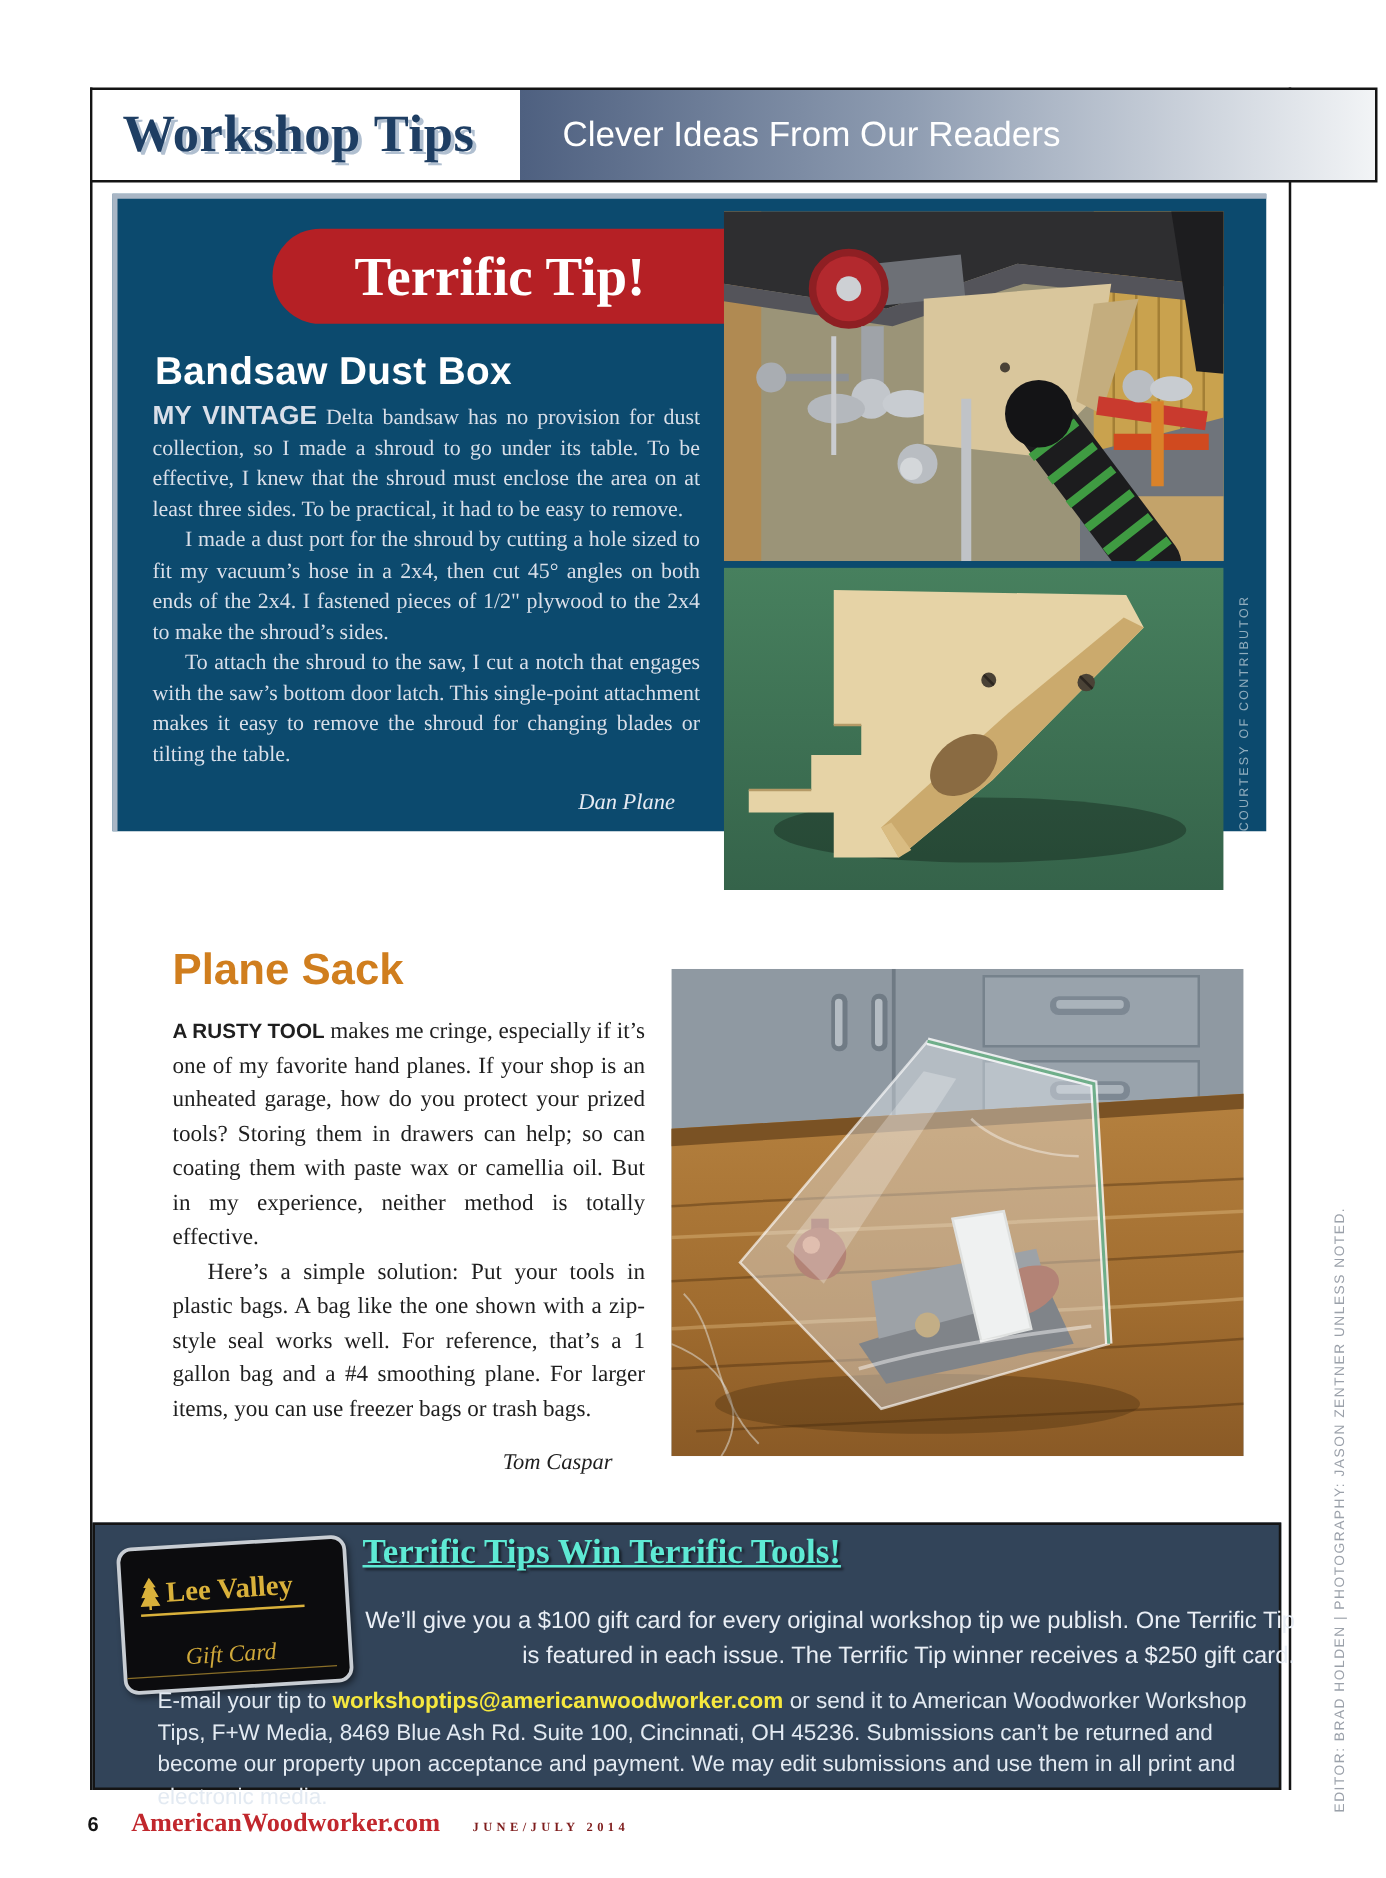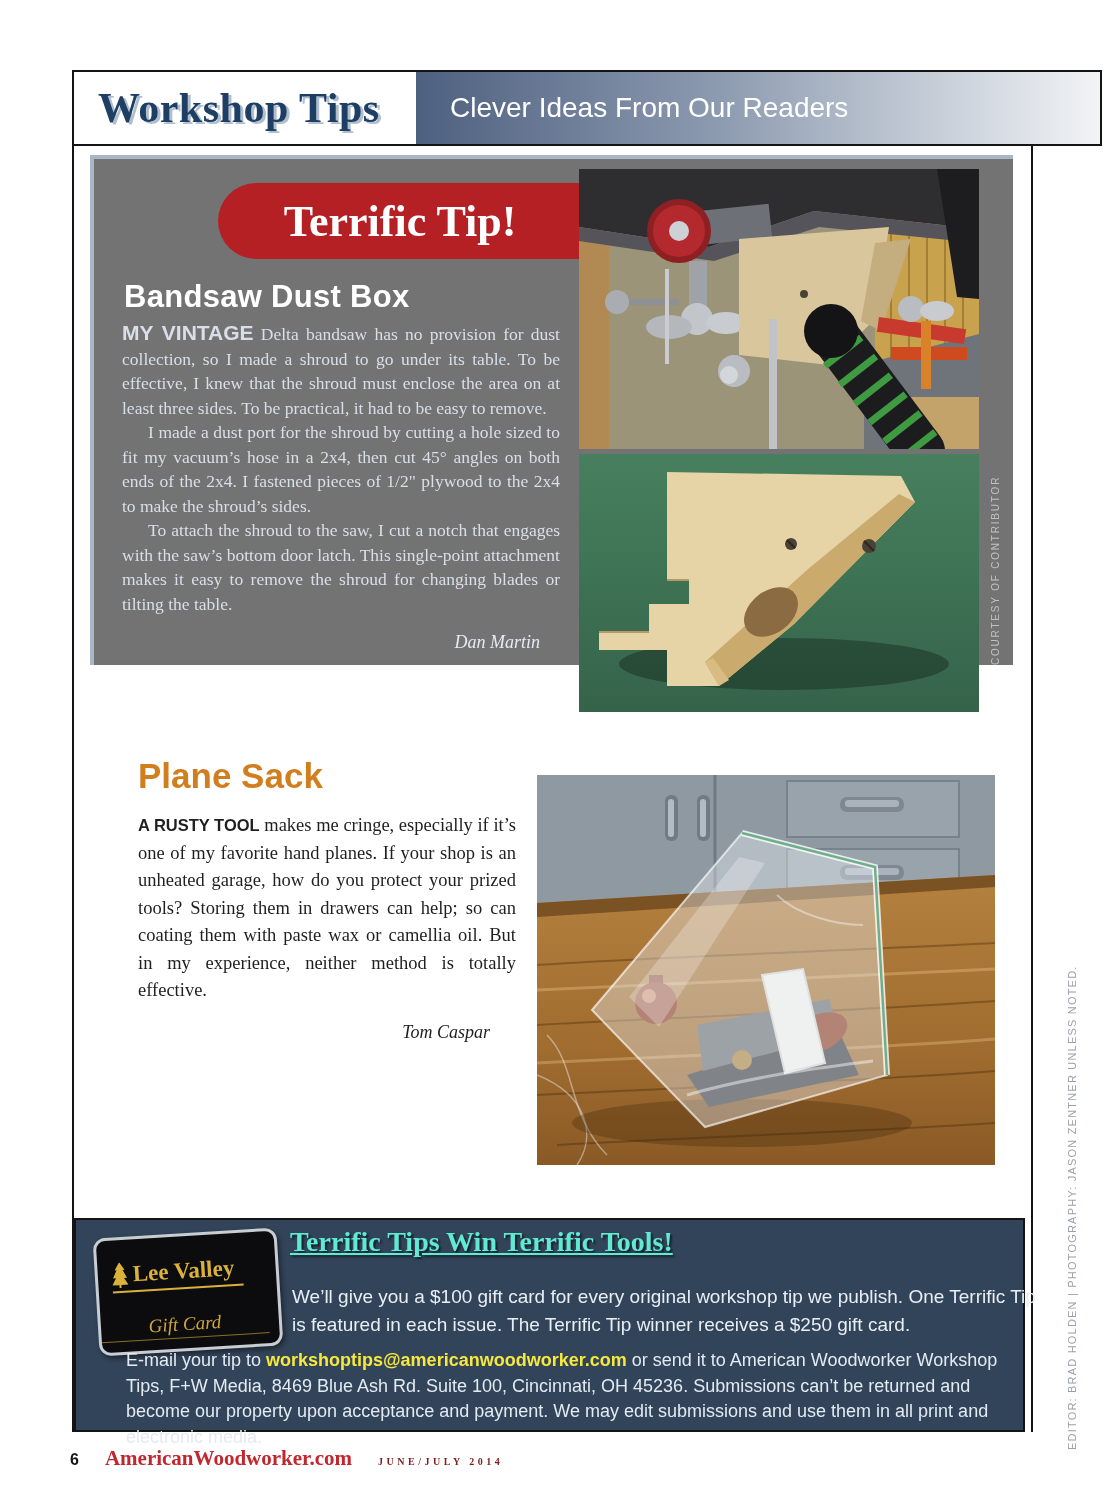"Terrific Tip!" #tipbox { background: #737373 -> #0c4a6e }
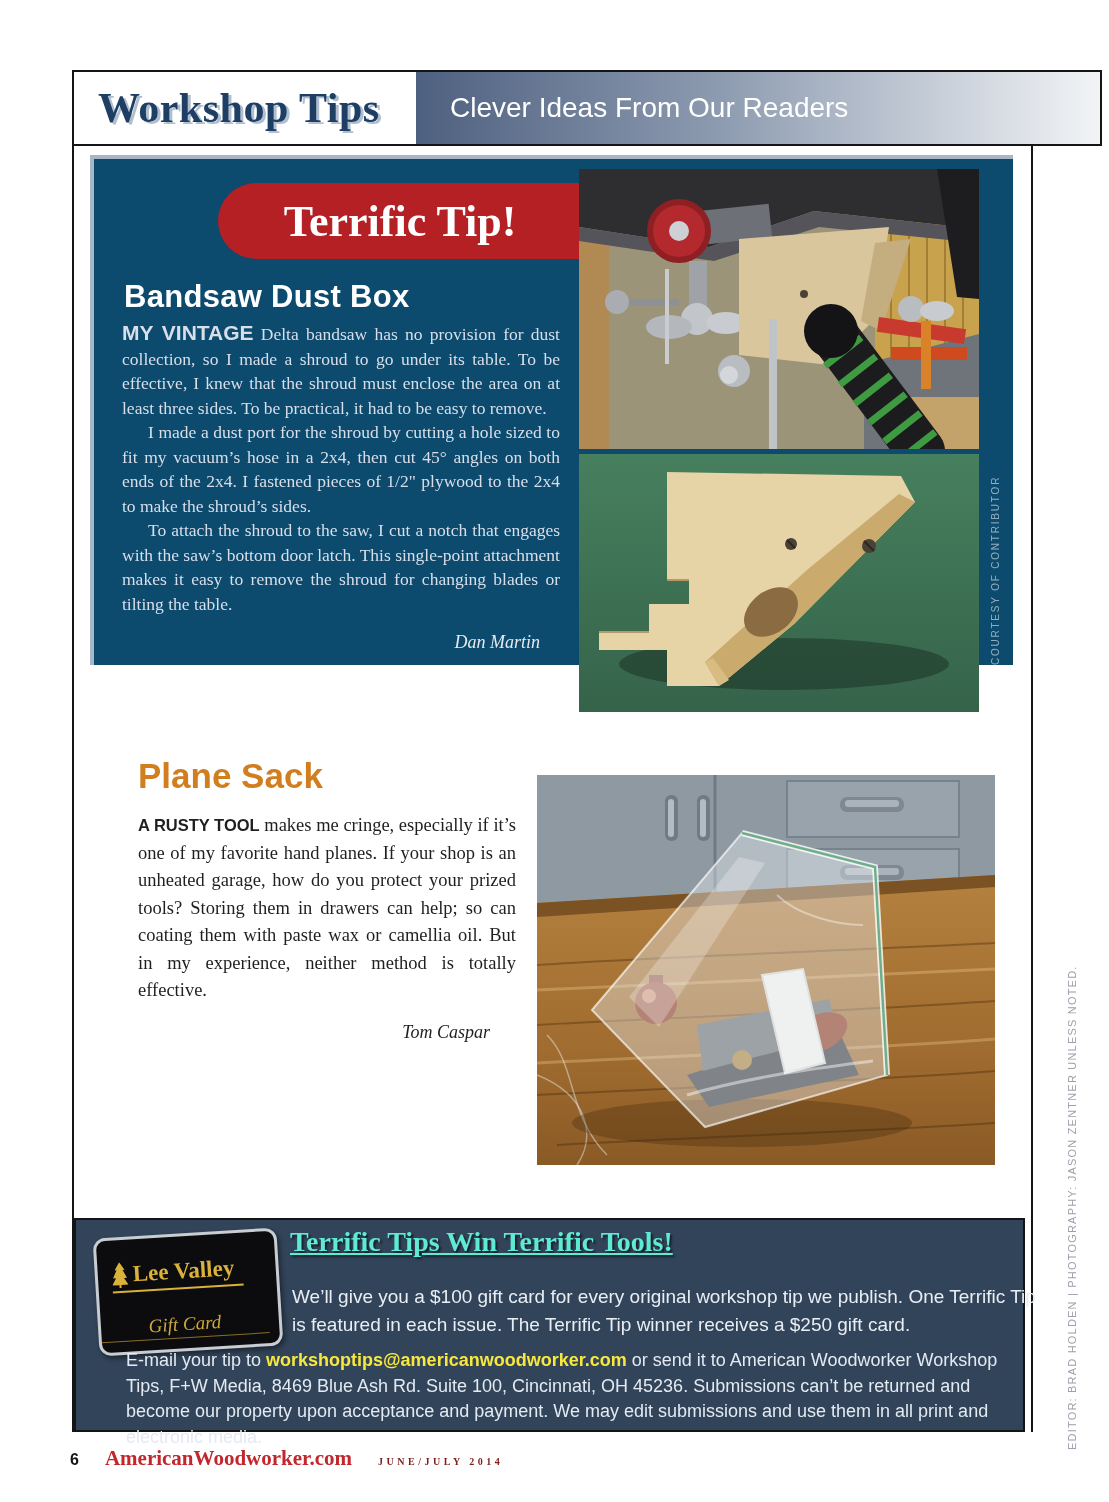"Dan Martin" div.byline { text: Martin -> Plane }
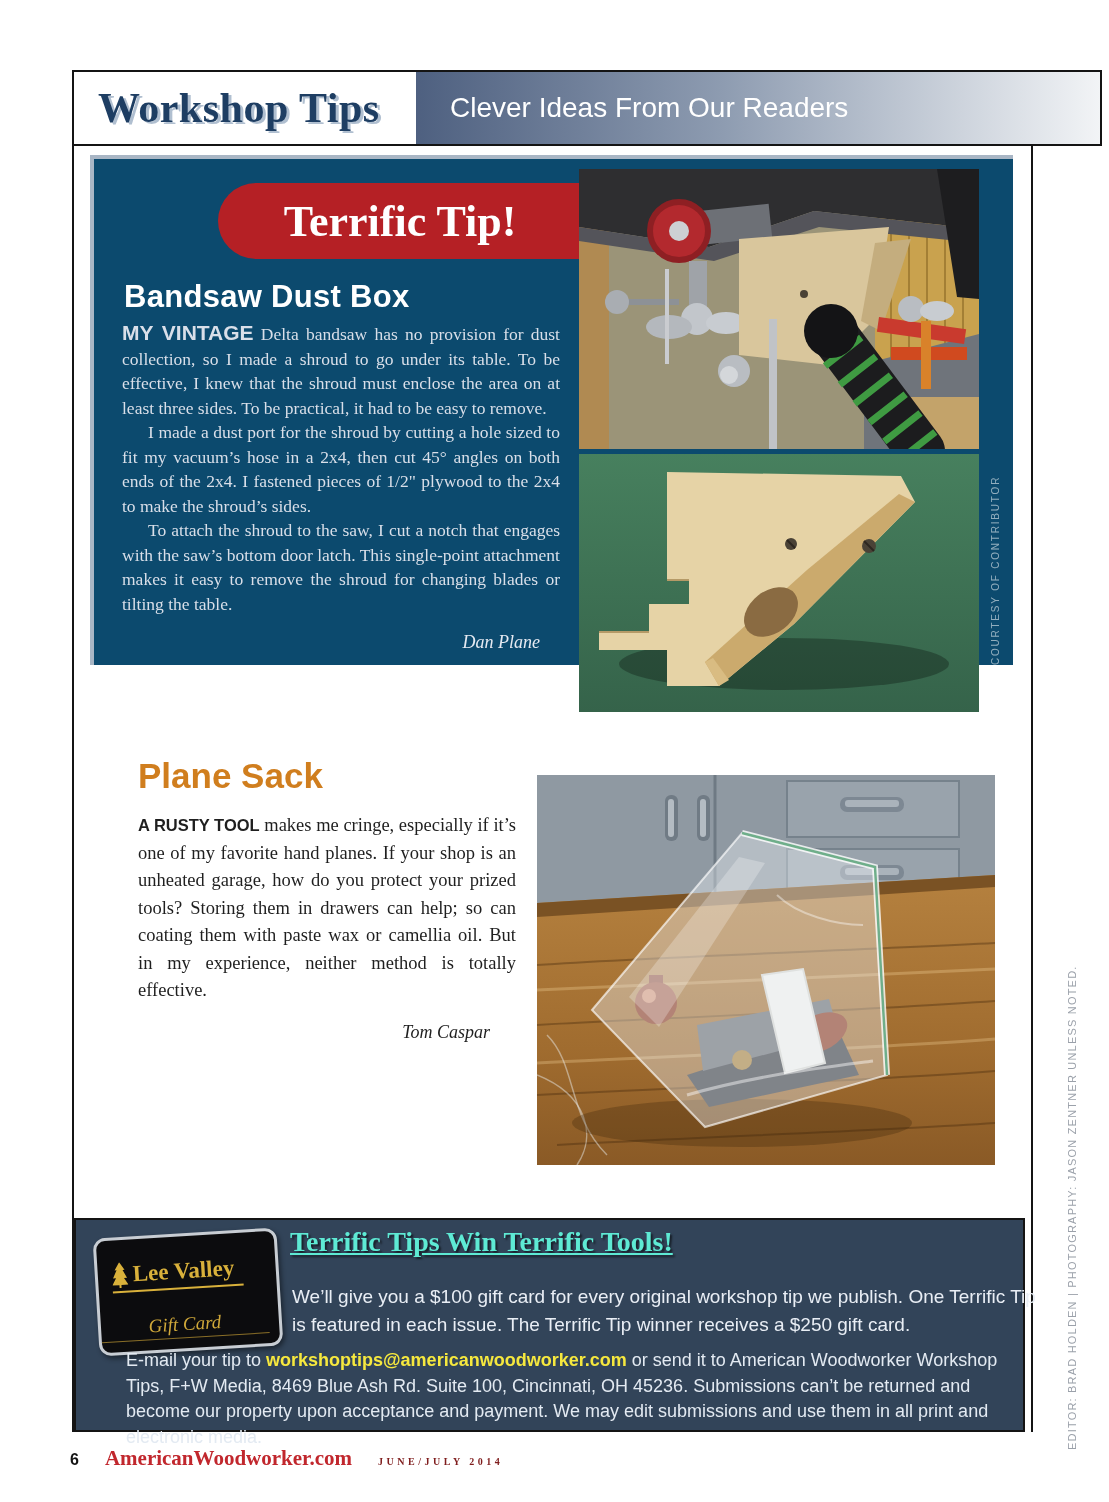"Here’s a simple solution: Put" p.indent { html: none -> <p>Here’s a simple solution: Put your tools in plastic bags. A bag like the one shown with a zip-style seal works well. For reference, that’s a 1 gallon bag and a #4 smoothing plane. For larger items, you can use freezer bags or trash bags.</p> }
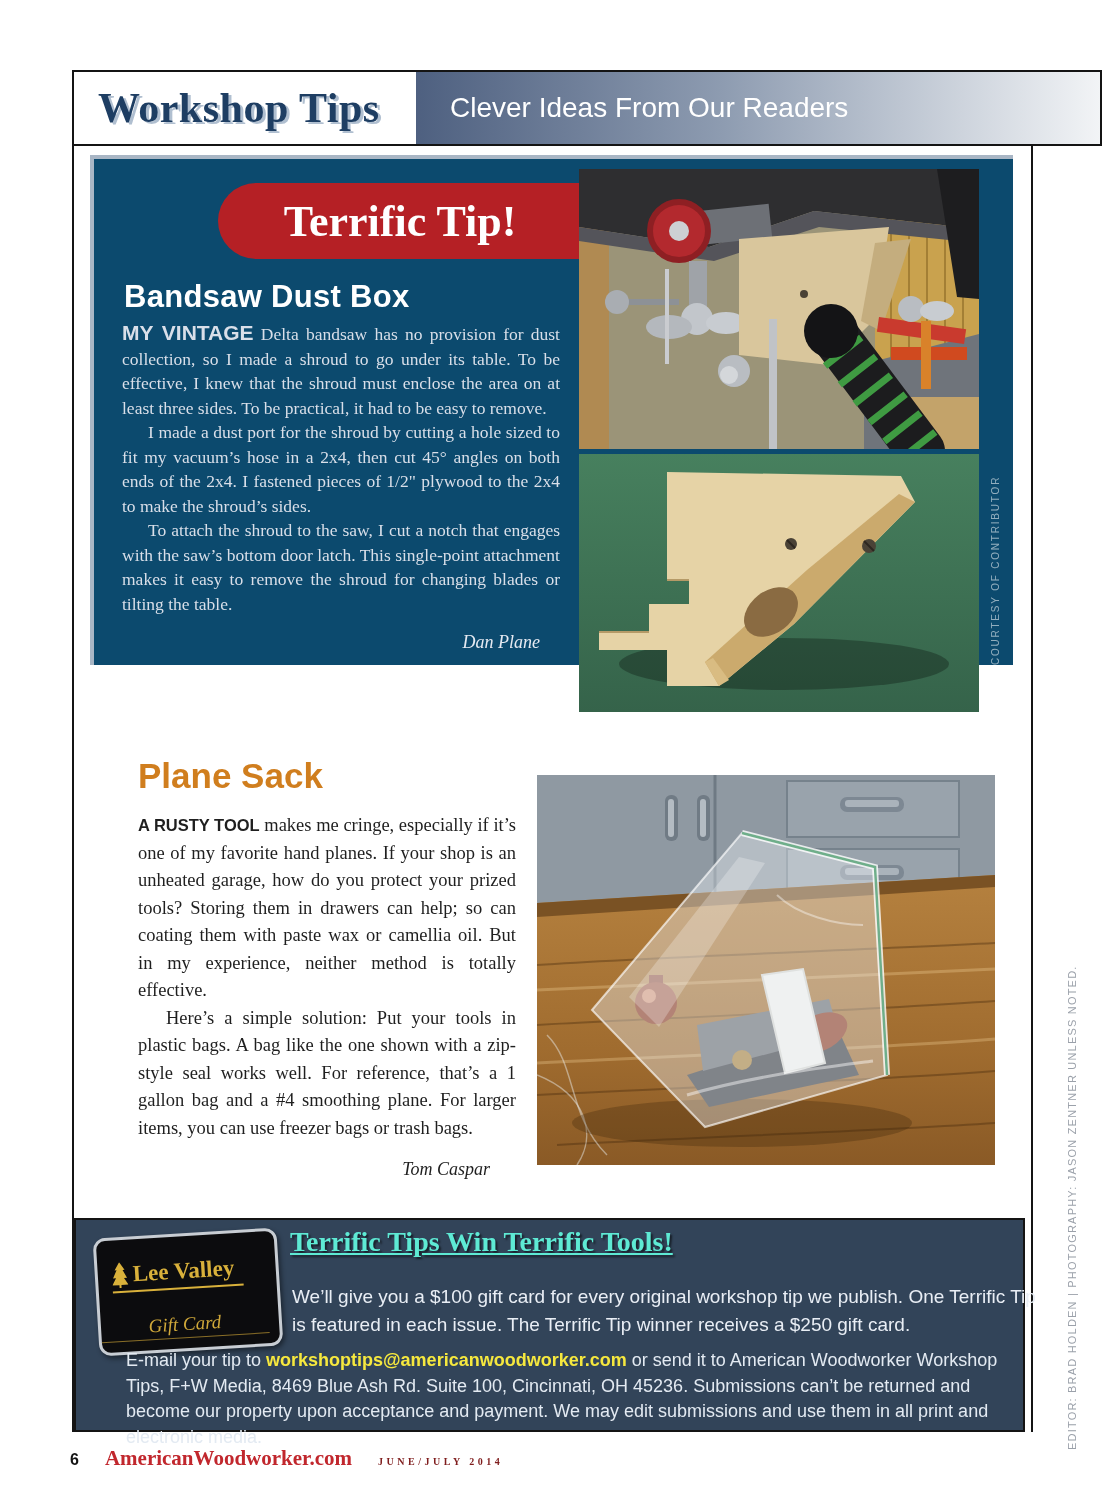"We’ll give you a $100" #promo-sub { text-align: none -> right }
